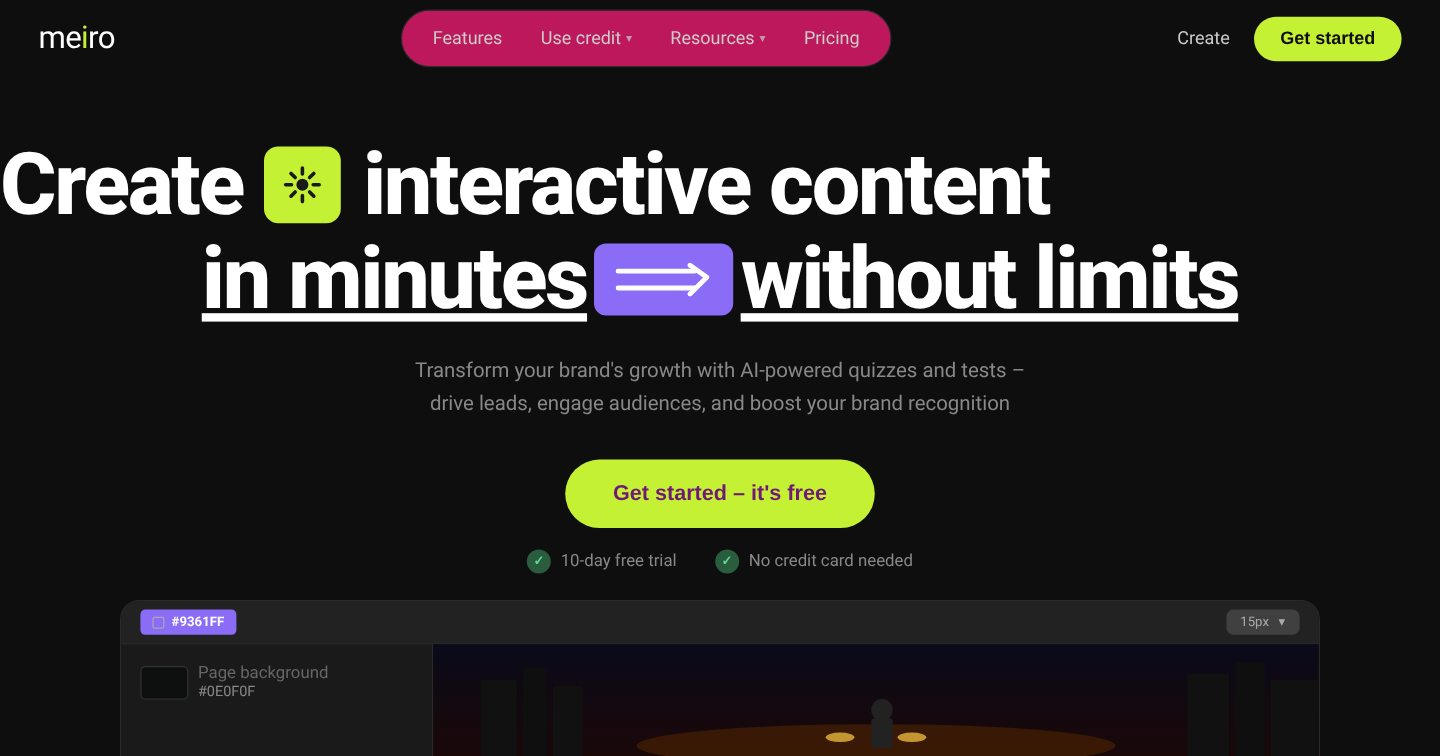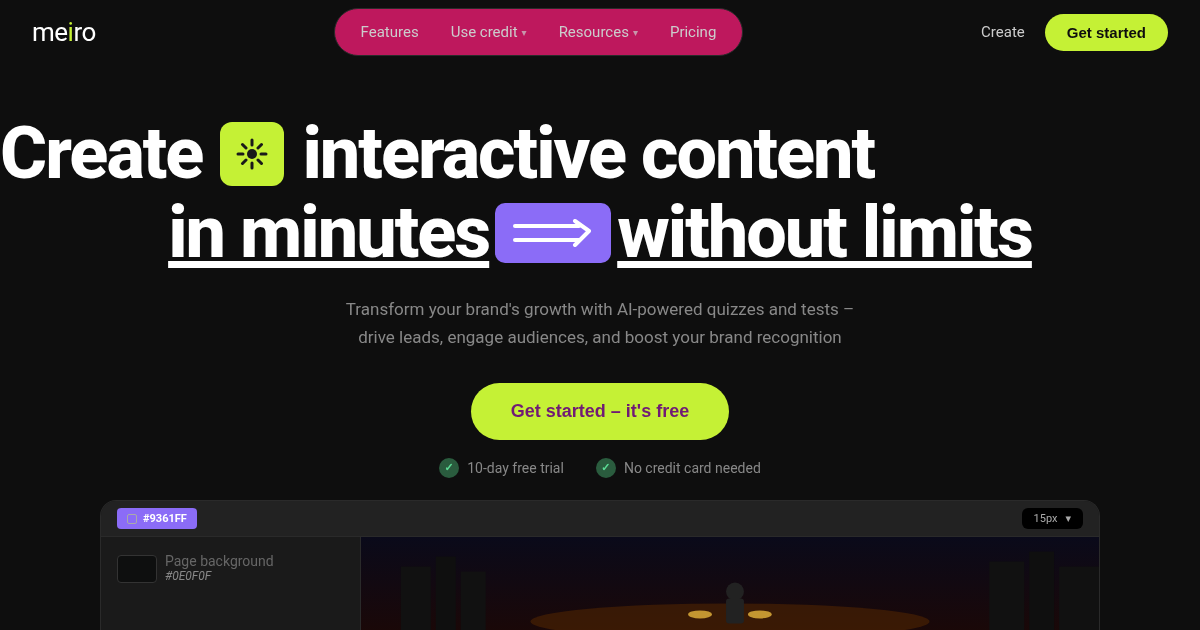"15px" .preview-right-control { background: #000000 -> #404040 }
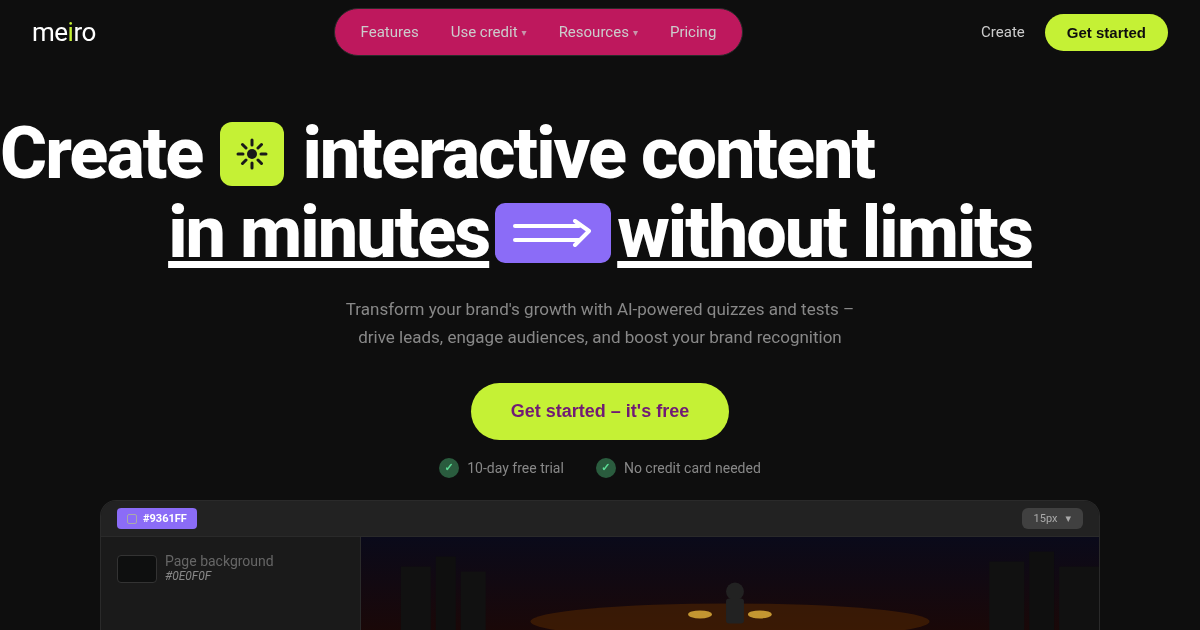"#0E0F0F" .preview-value { font-style: italic -> none }
